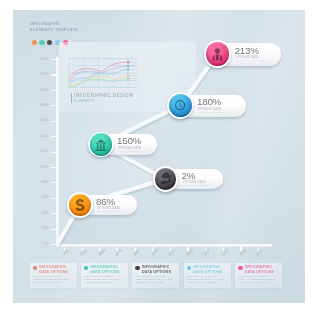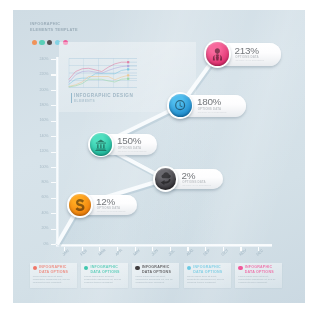"12%" div.pct { text: 12% -> 86% }
